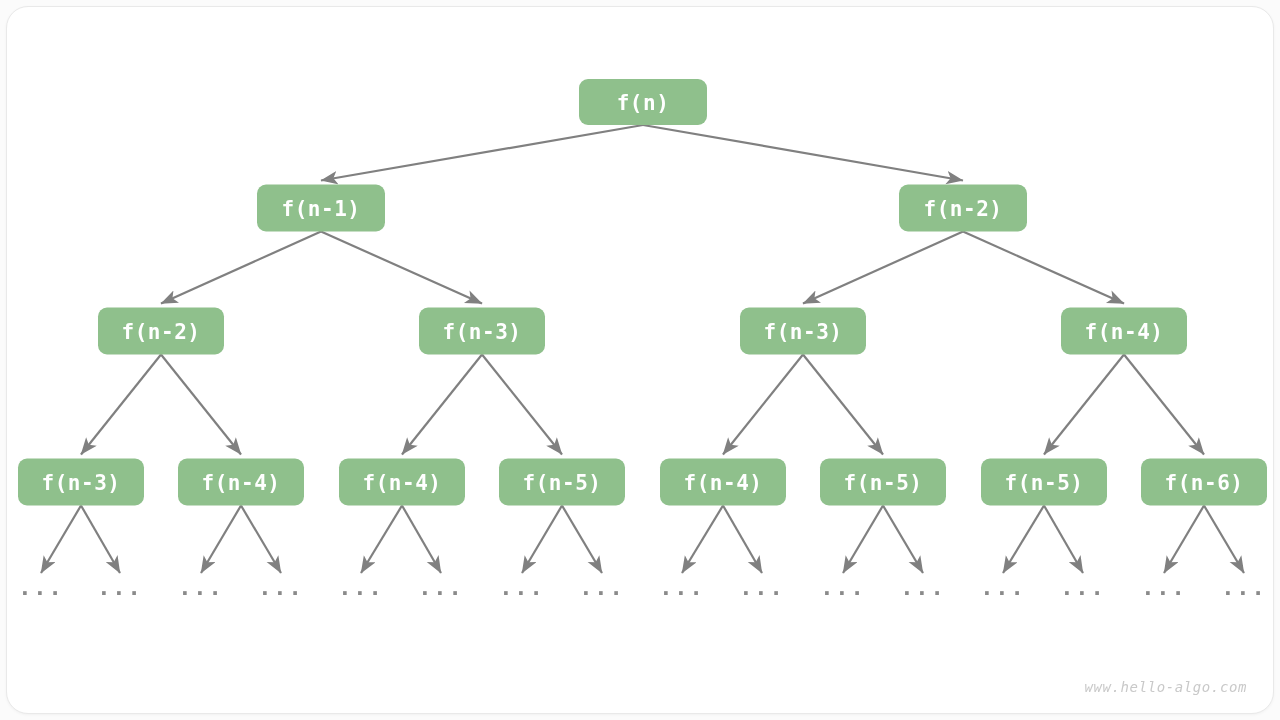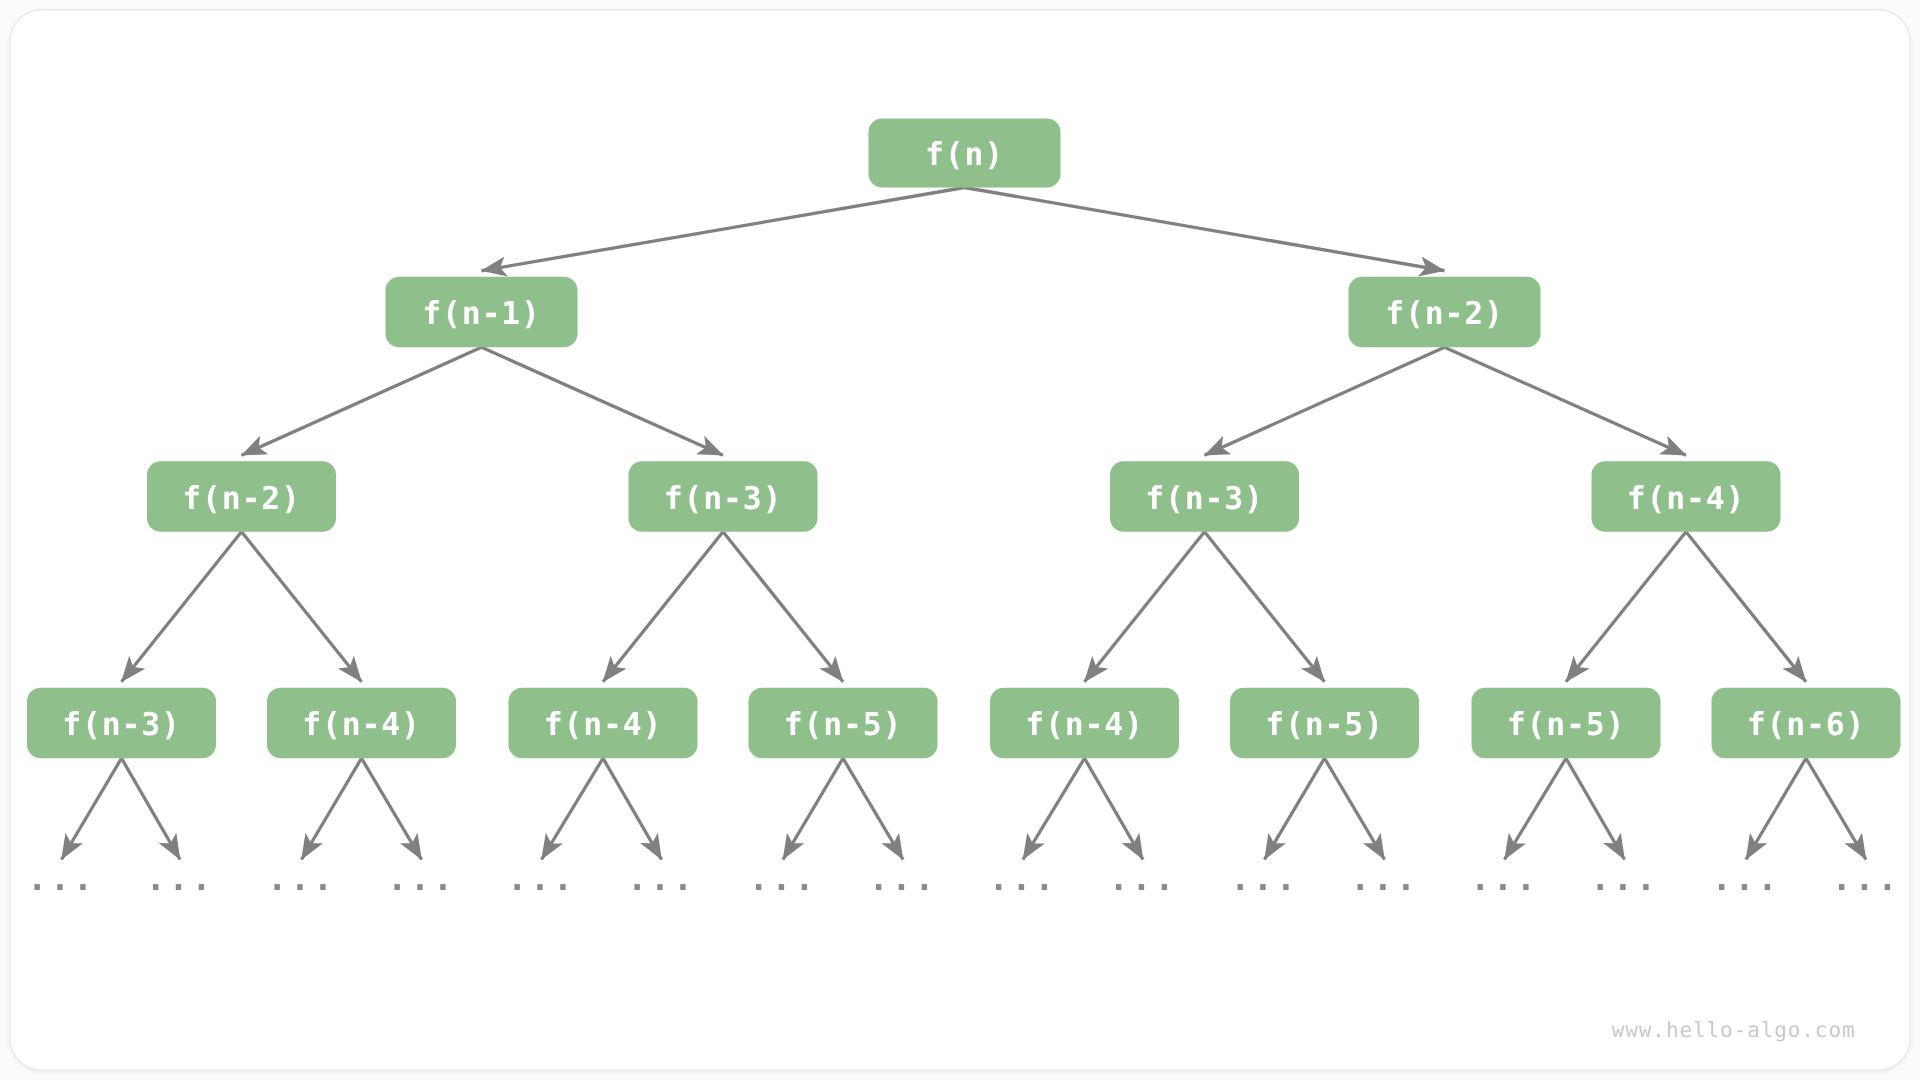"www.hello-algo.com" #watermark { font-style: none -> italic; right: 36px -> 26px }
